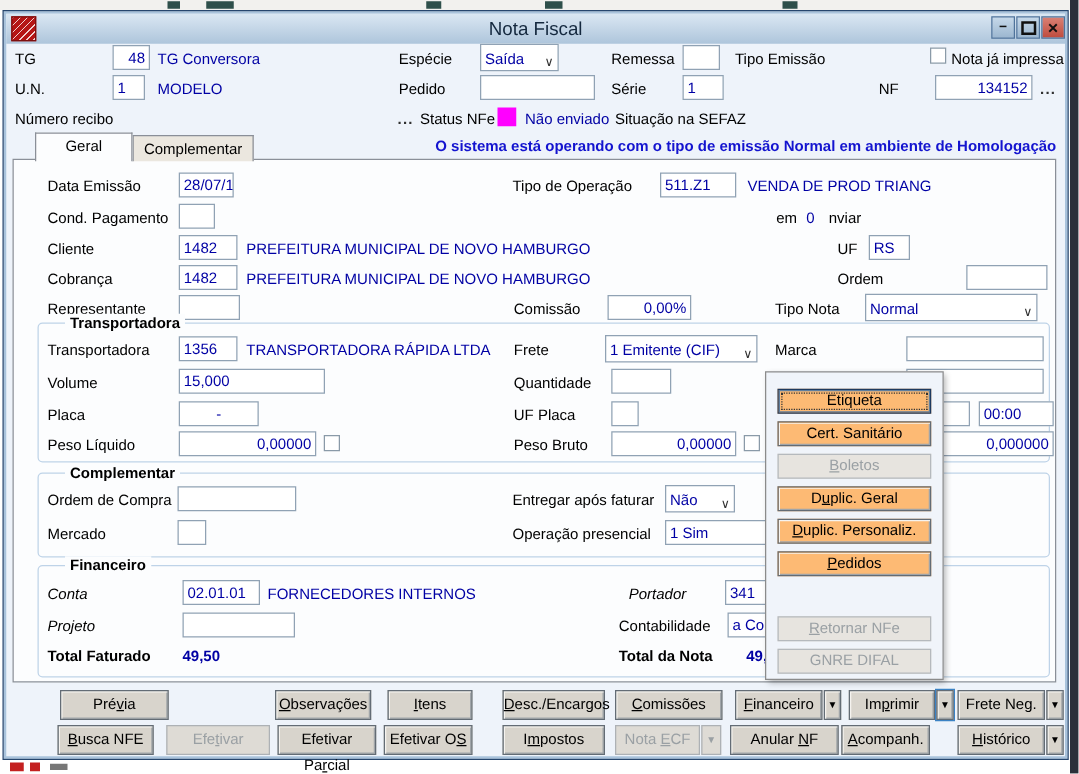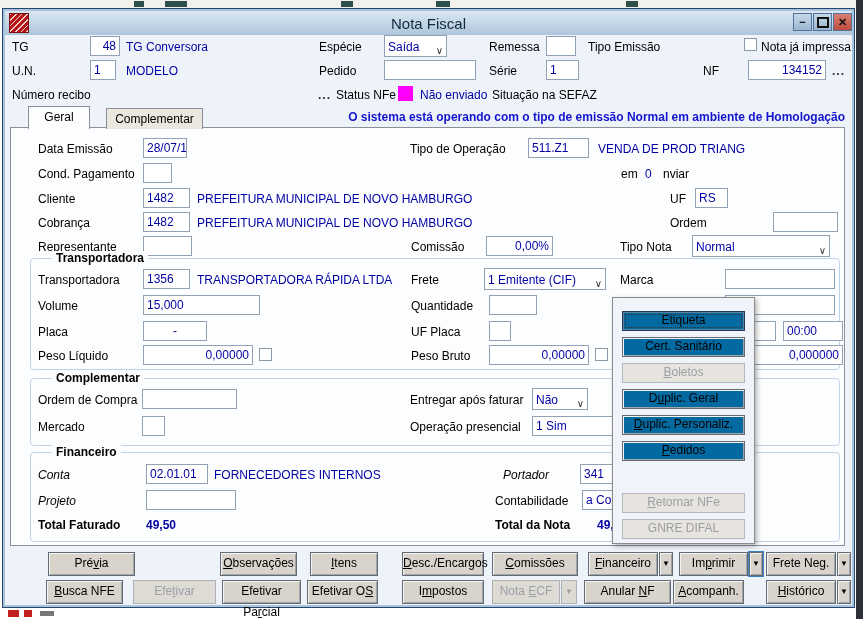"Geral" div.tab { width: 62px -> 78px }
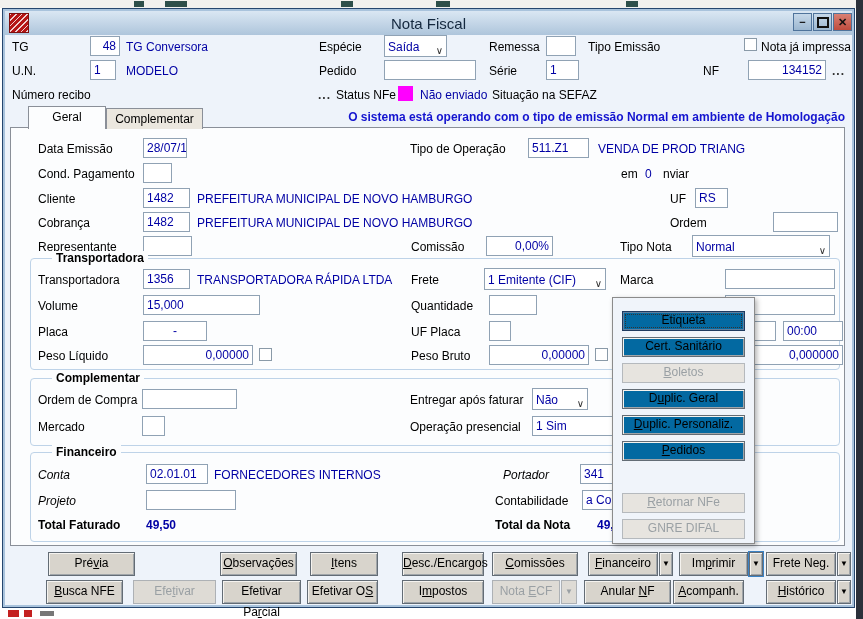"Etiqueta" .pbtn { background: #0369a1 -> #fdba74 }
